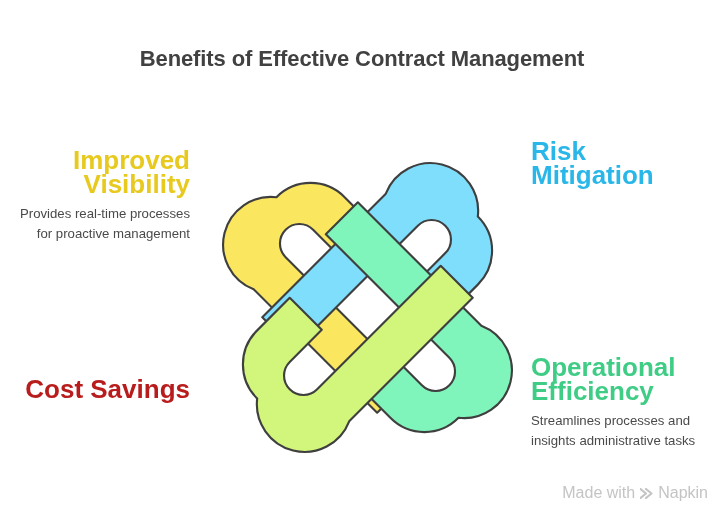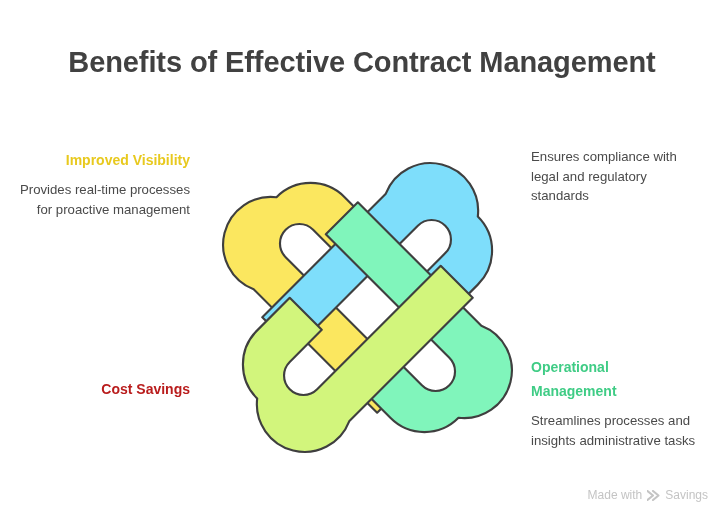"Benefits of Effective Contract" #page-title { font-size: 29px -> 22px }
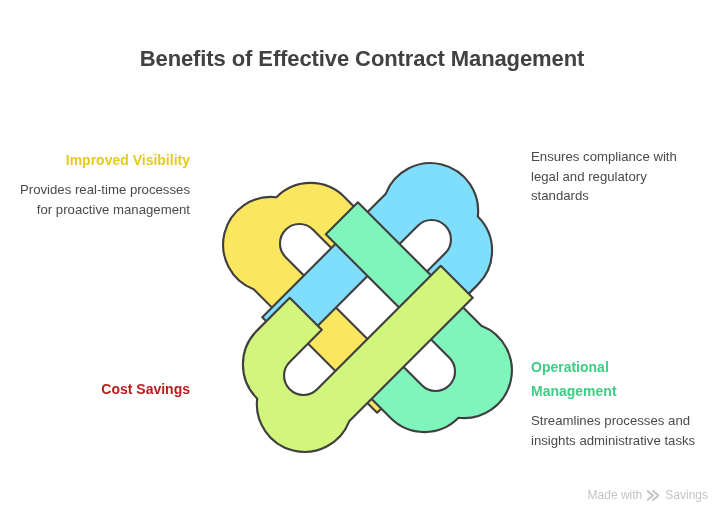"Improved Visibility" .callout-heading { font-size: 14px -> 26px }
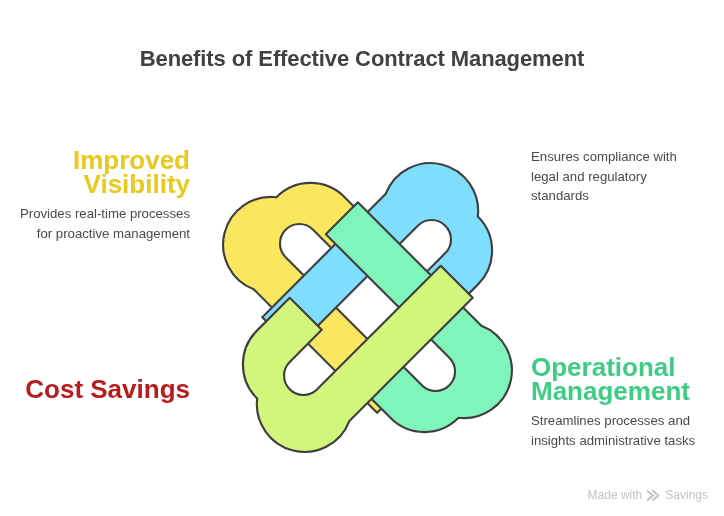"Risk Mitigation" div.callout-heading { html: none -> <div>Risk Mitigation</div> }
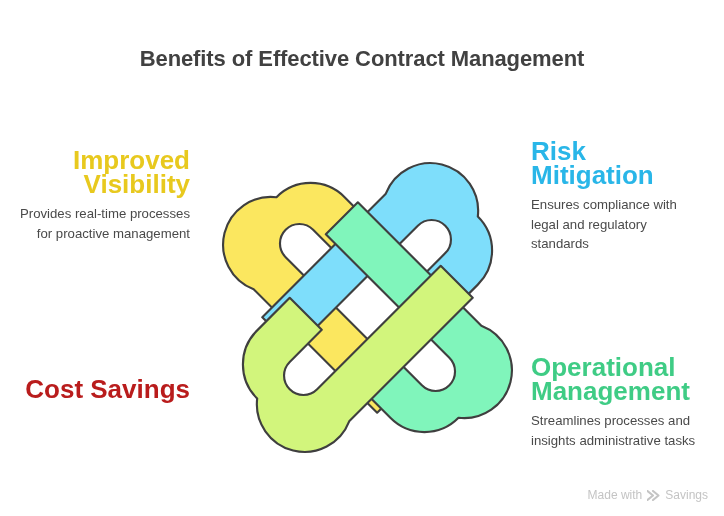"Ensures compliance with legal and" div.callout-body { html: <div>Ensures compliance with legal and regulatory standards</div> -> none }
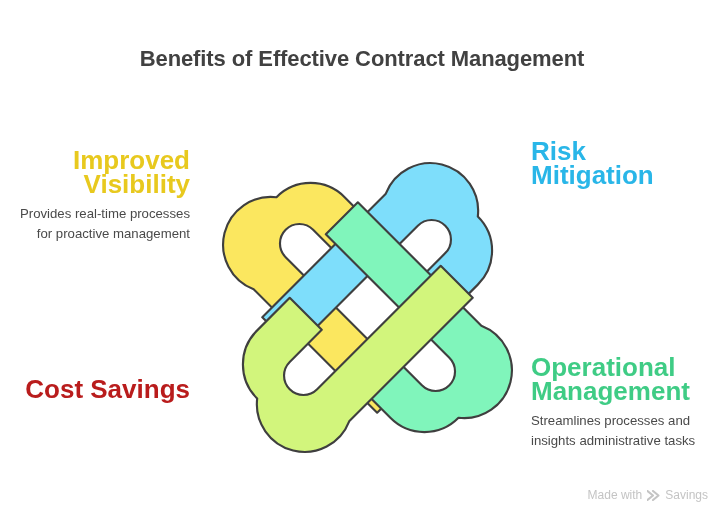"Operational Management" div.callout-heading { text: Management -> Efficiency }
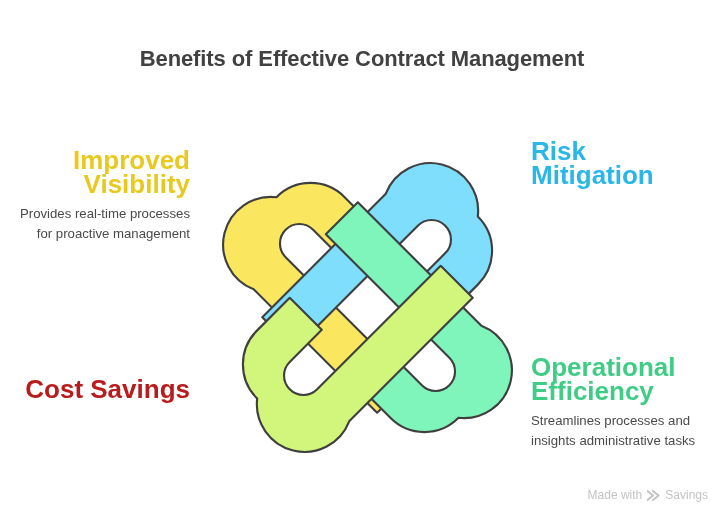"Made with" #watermark { font-size: 12px -> 16px }
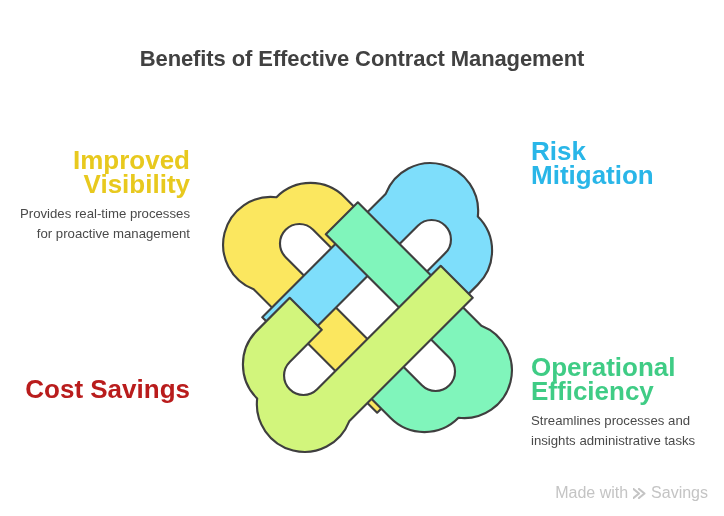"Savings" span { text: Savings -> Napkin }
